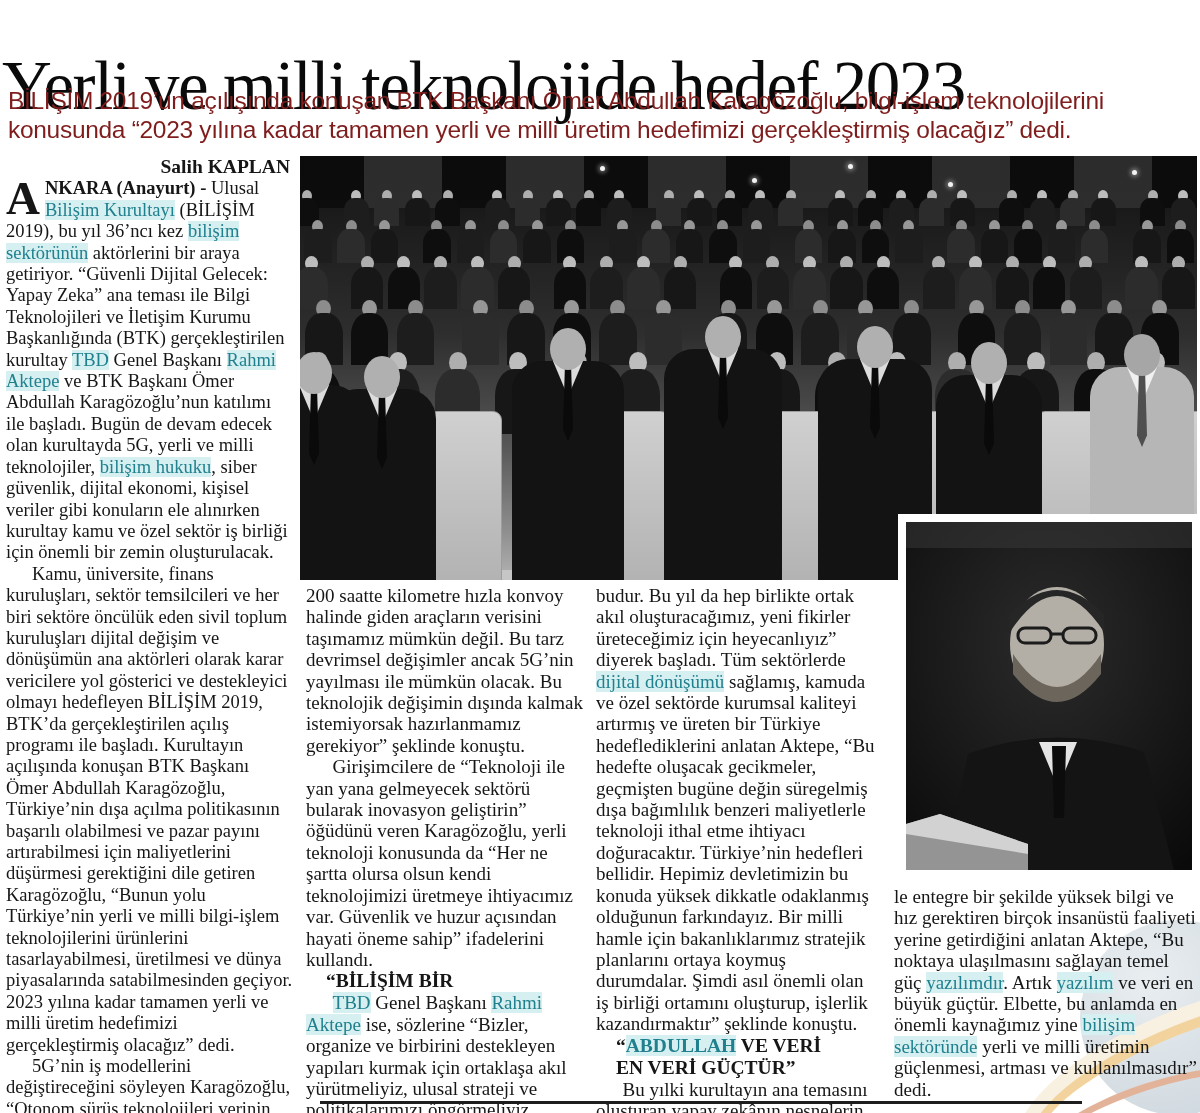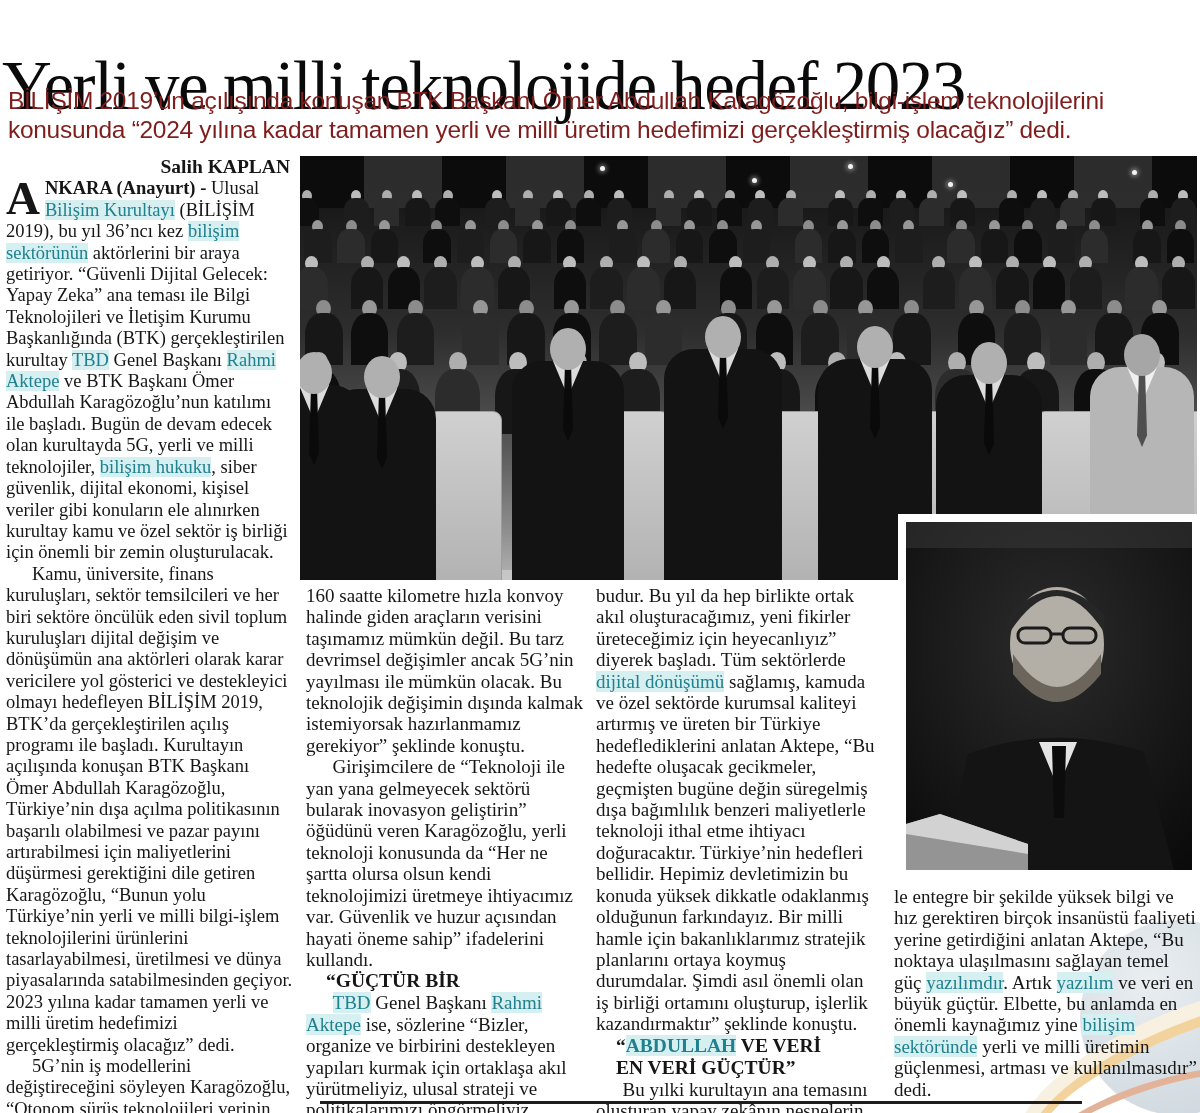"konusunda “2024 yılına kadar tamamen" div { text: 2024 -> 2023 }
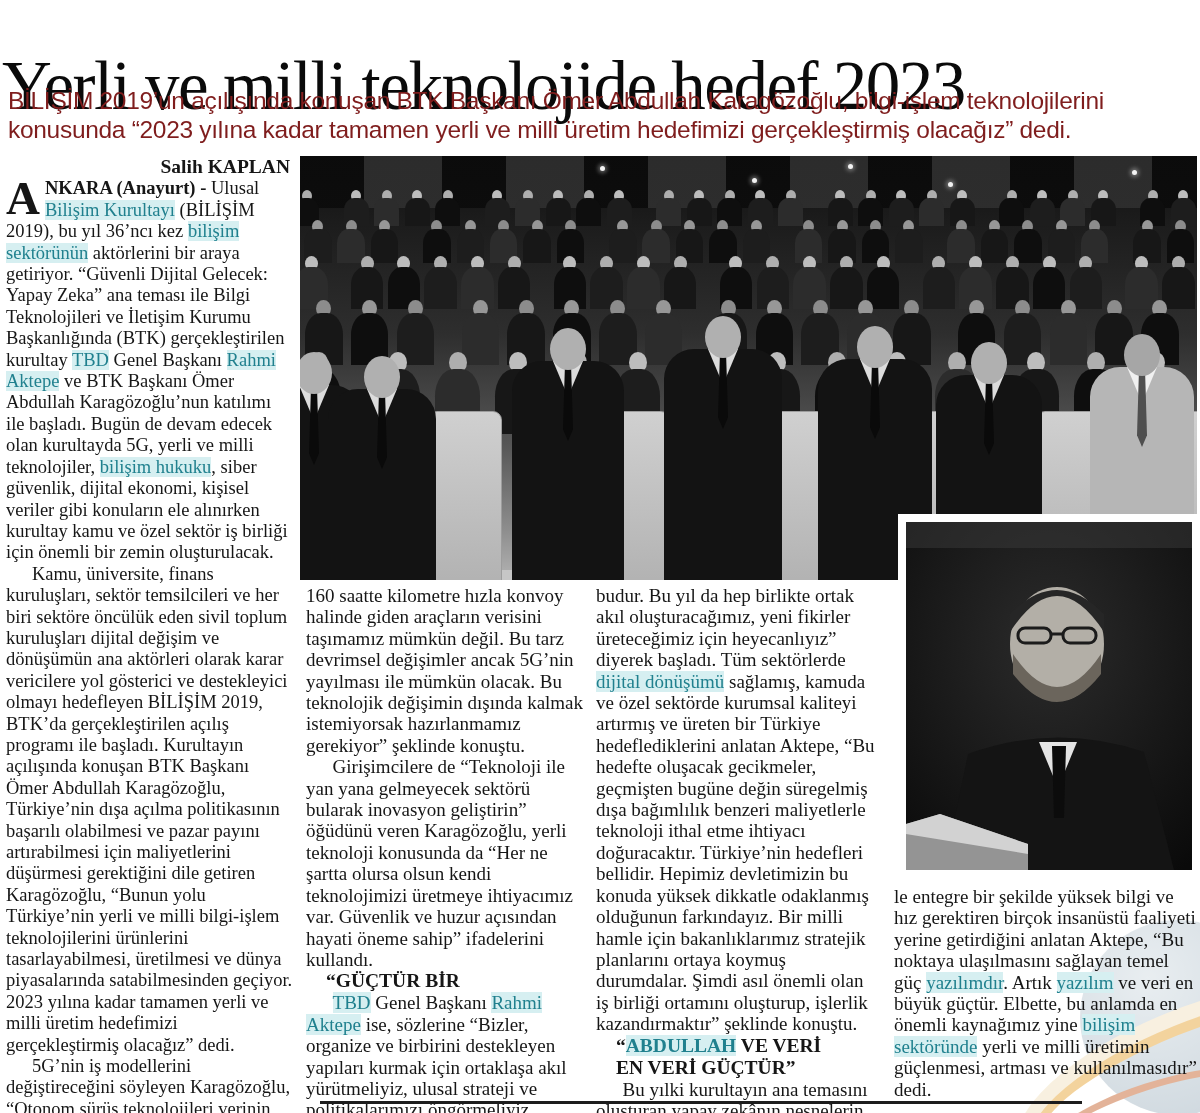"160 saatte kilometre hızla konvoy" span { text: 160 -> 200 }
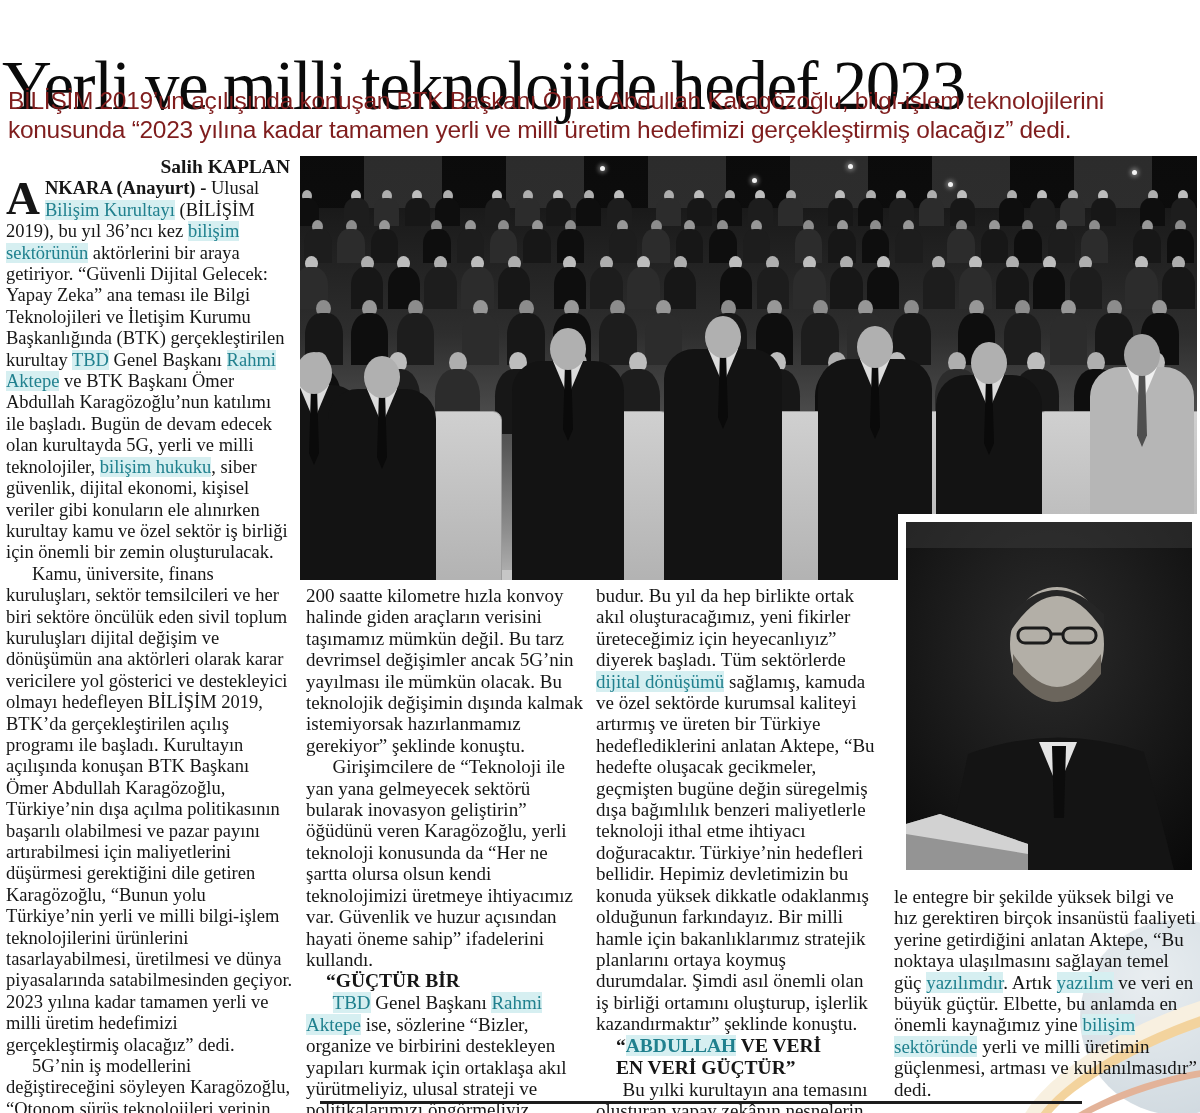"“GÜÇTÜR BİR" span { text: GÜÇTÜR -> BİLİŞİM }
